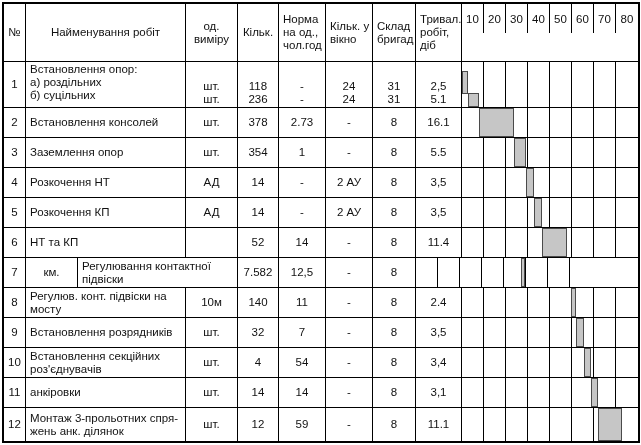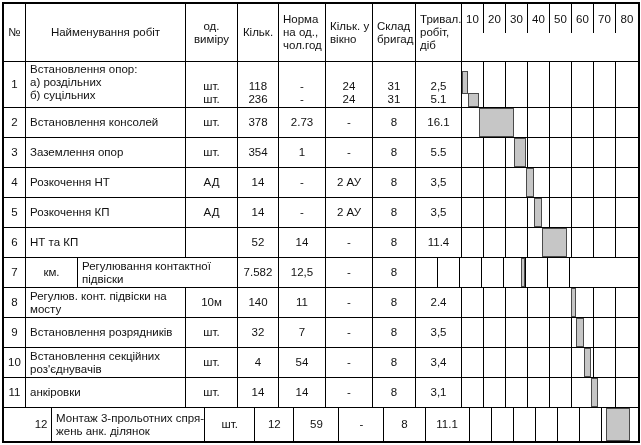"12" div.row { margin-left: 27px -> none }
